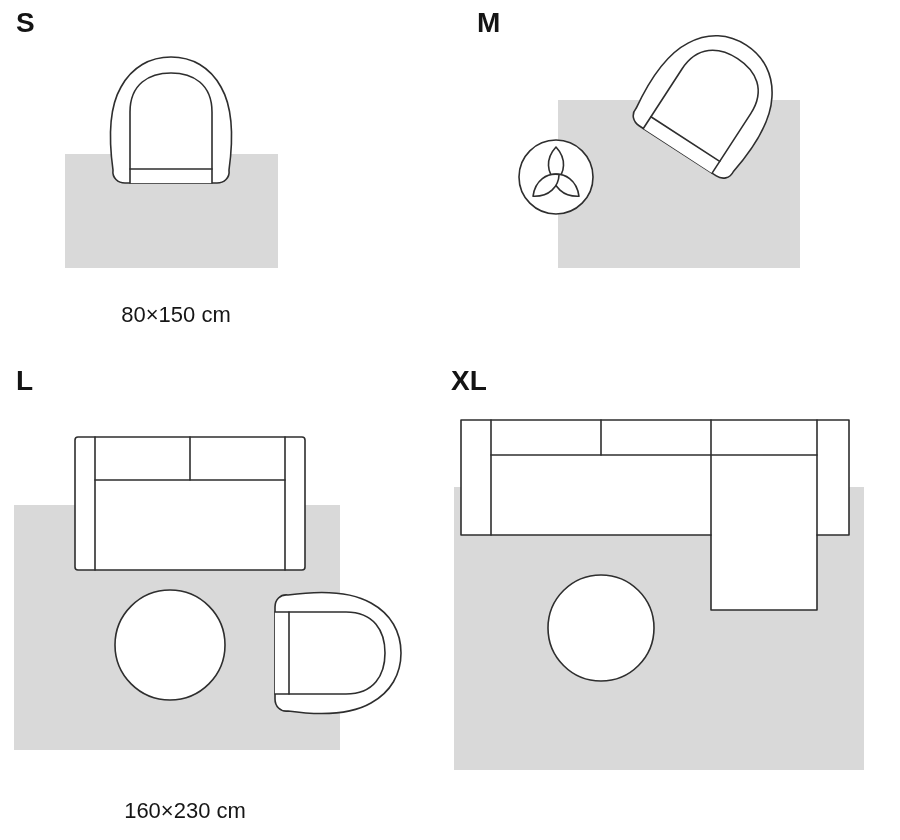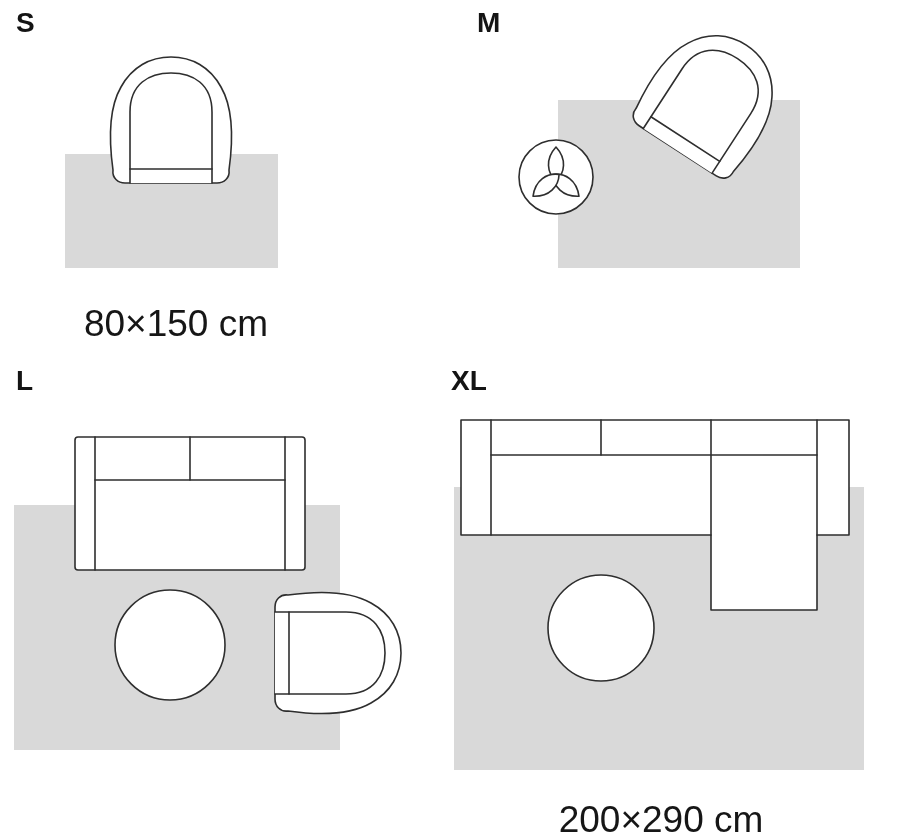"80×150 cm" .size-caption { font-size: 37px -> 22px }
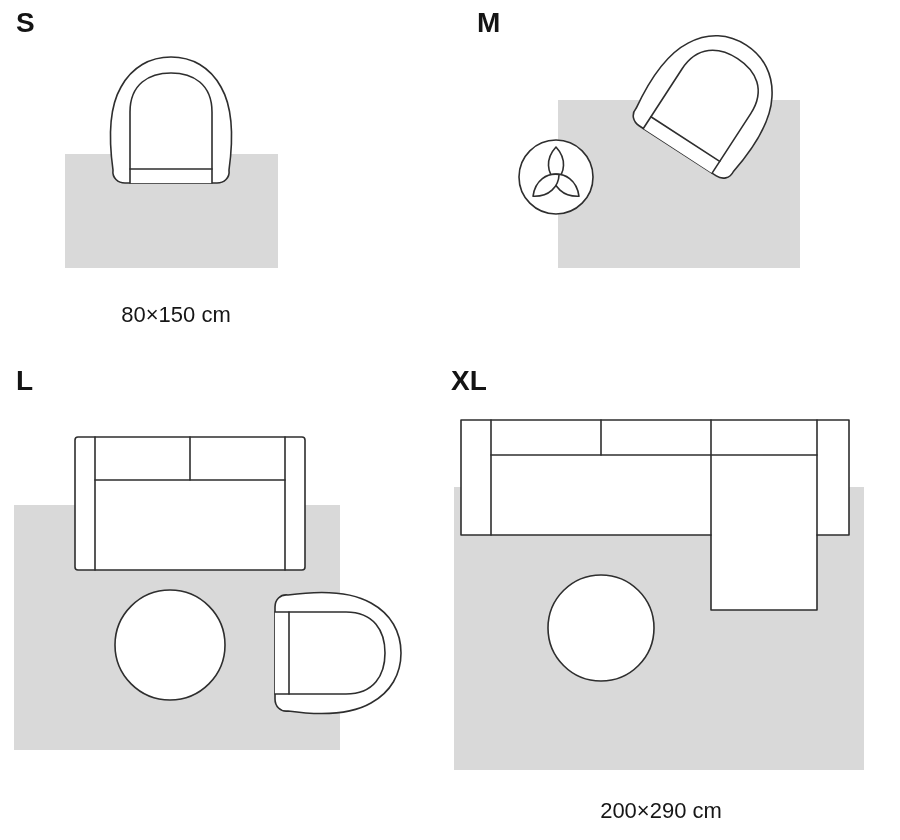"160×230 cm" div.size-caption { html: none -> <div>160×230 cm</div> }
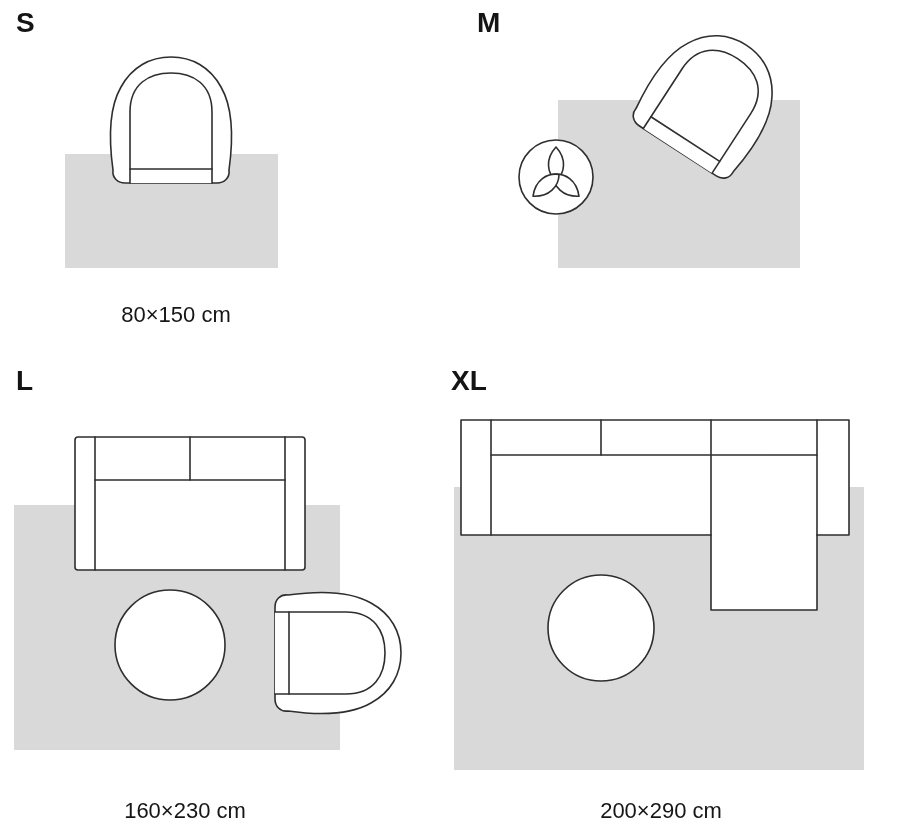"200×290 cm" div.size-caption { html: <div>200×290 cm</div> -> none }
